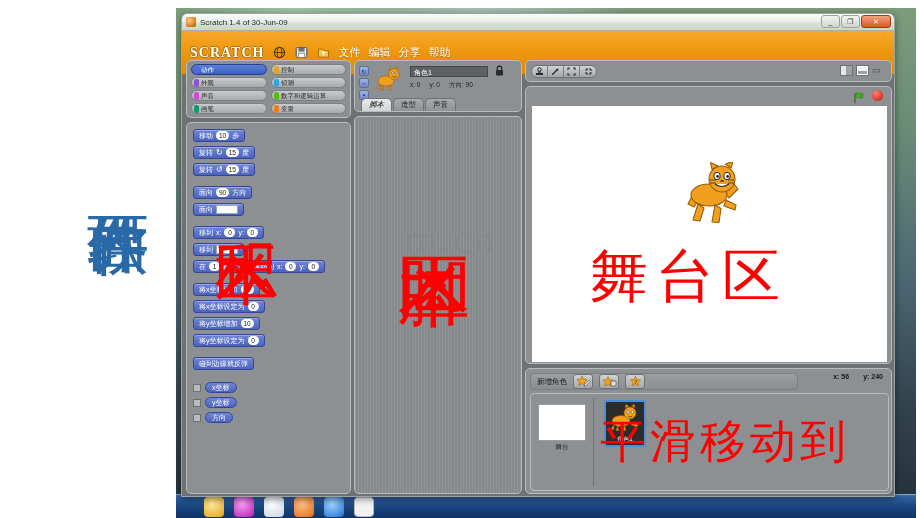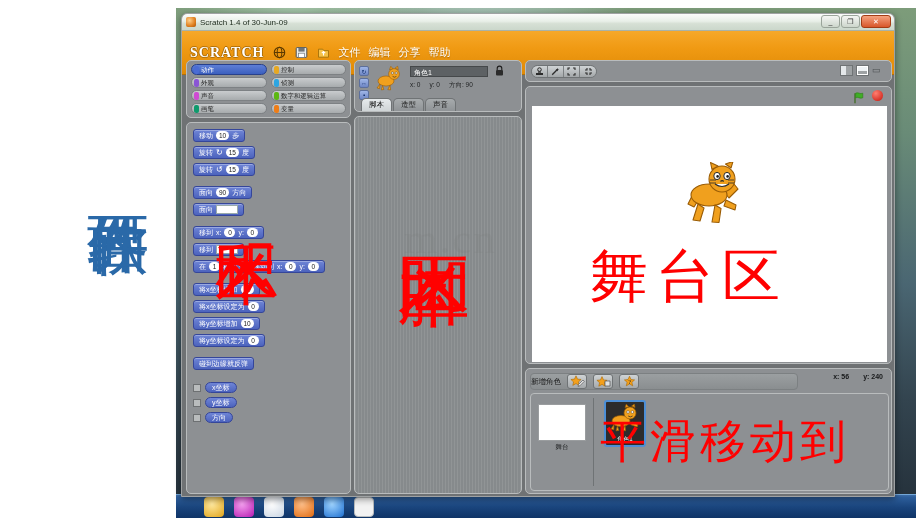"脚本" .tab.active { font-style: none -> italic }
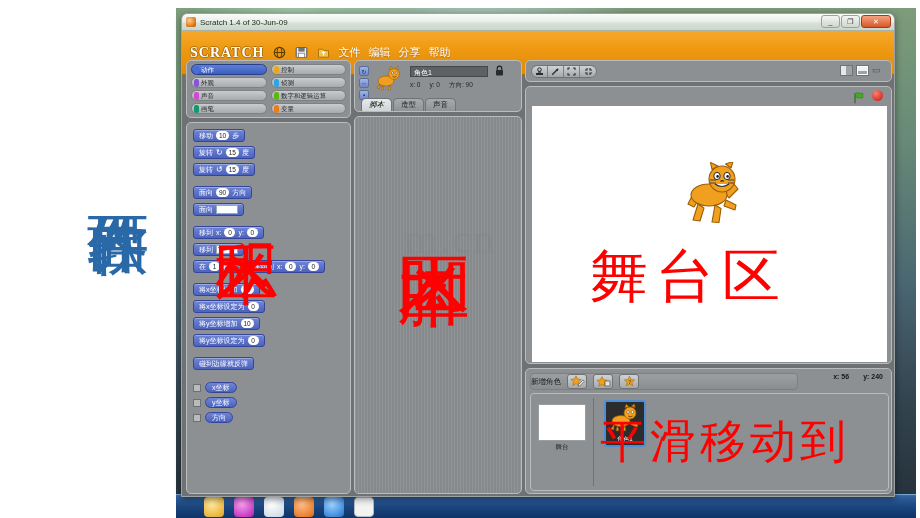"新增角色" #sp-header { padding: 0 0 -> 0 6px }
